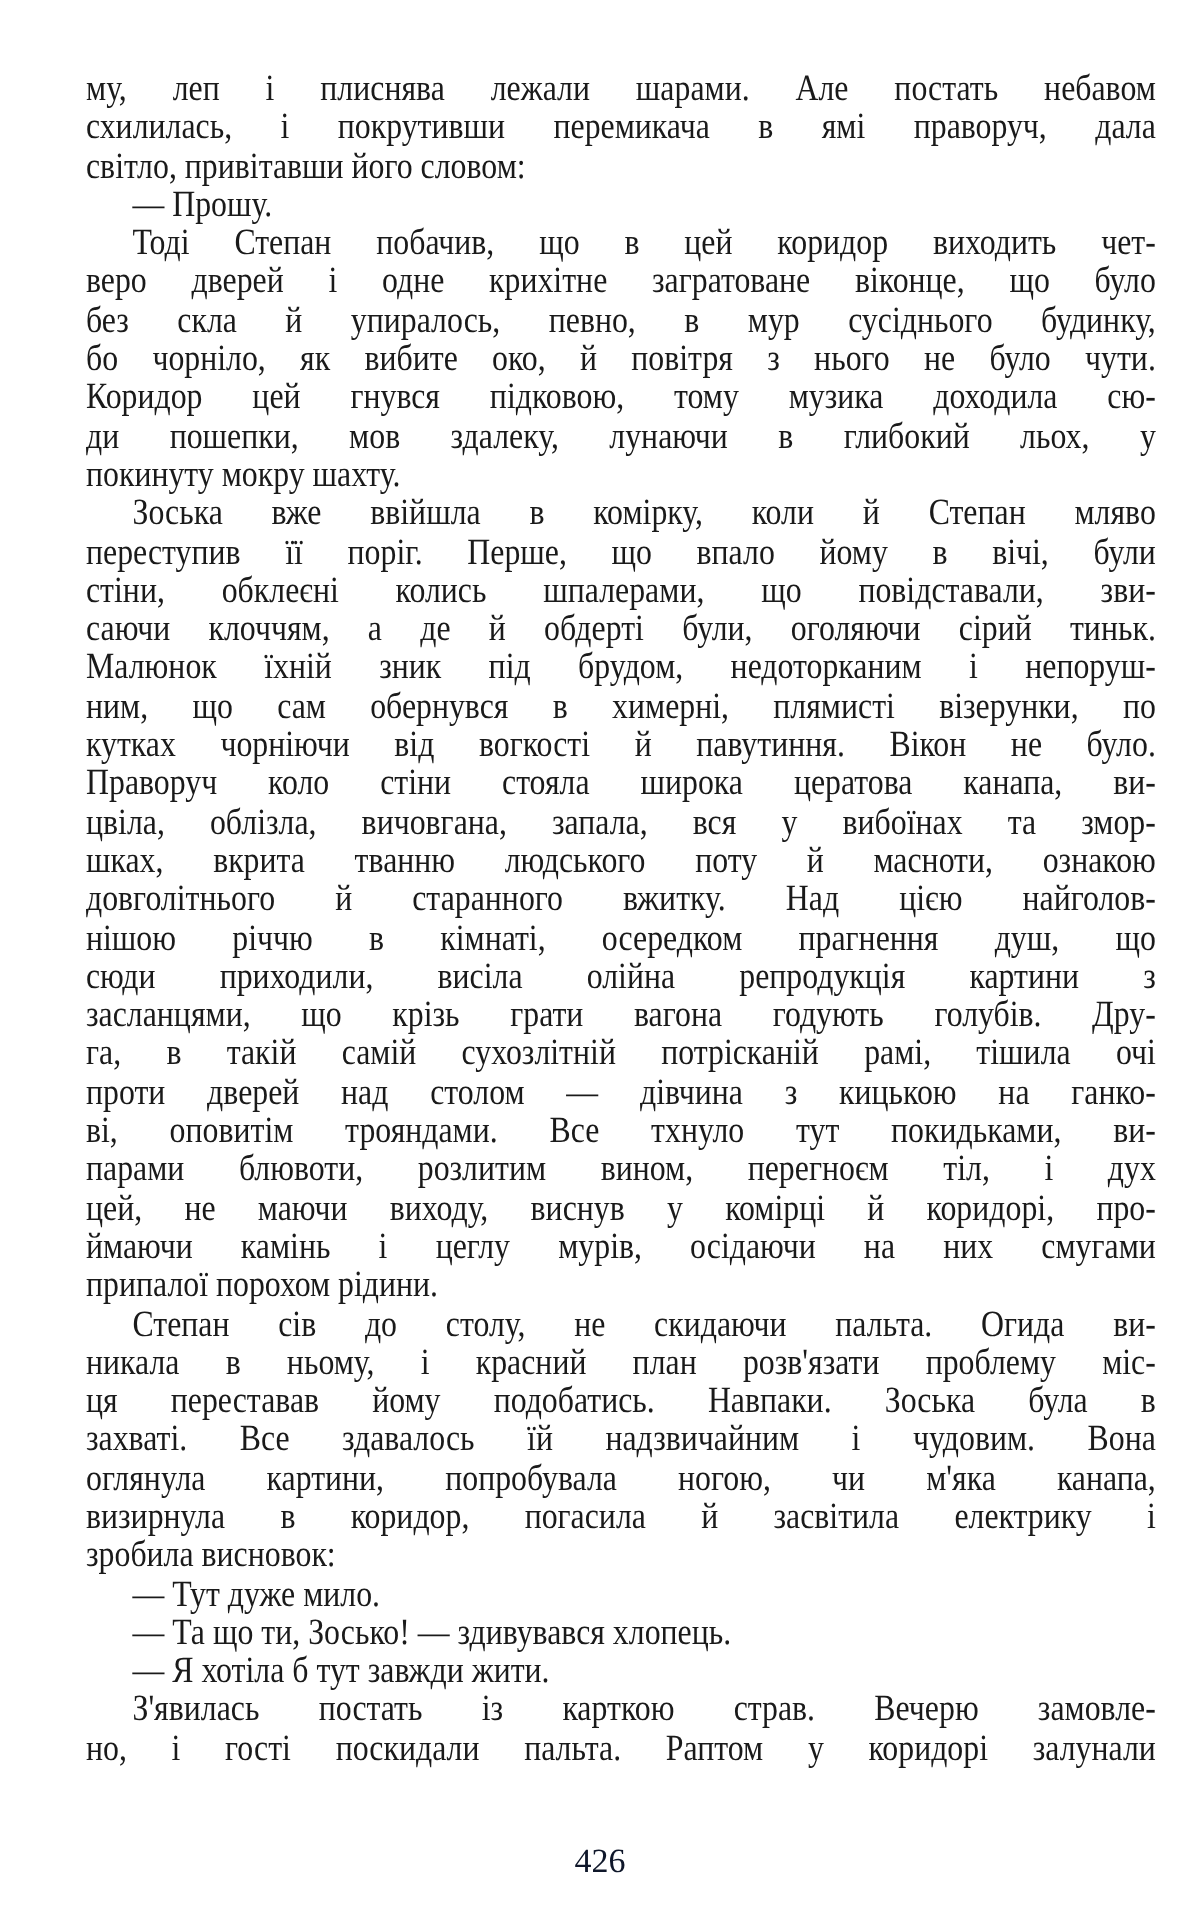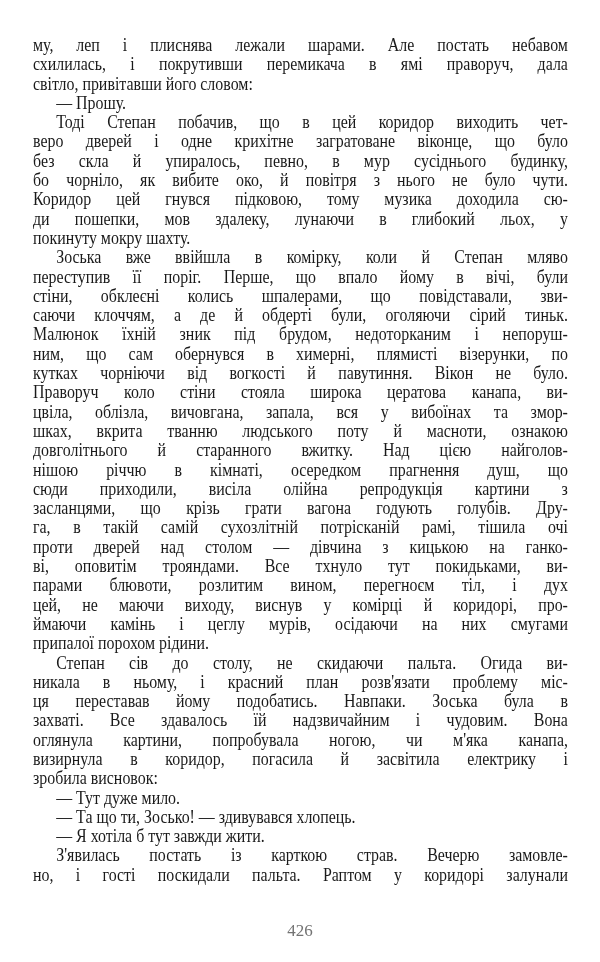"му, леп і плиснява лежали" .page { left: 33px -> 43px }
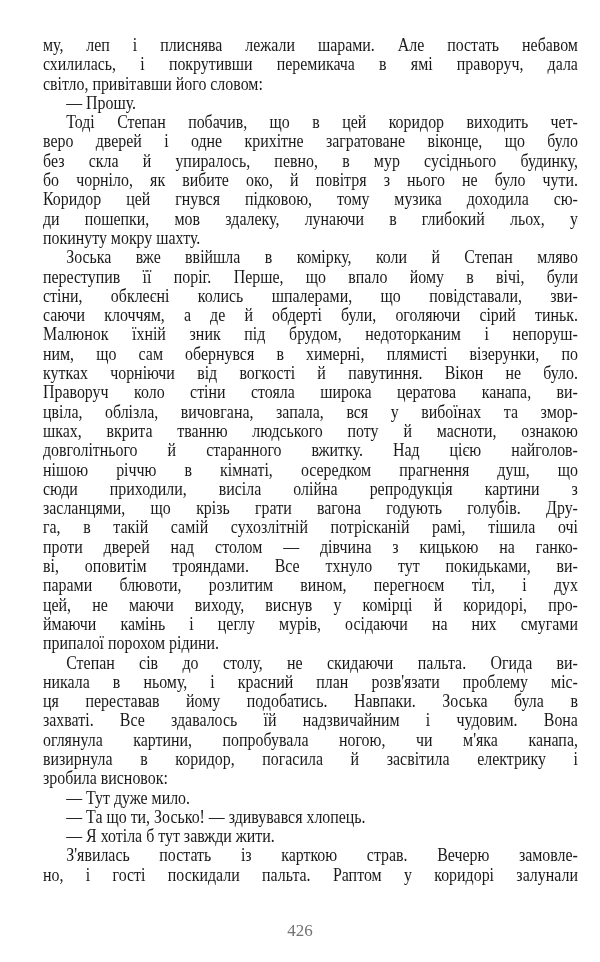"426" .pagenum { color: #737373 -> #0f172a }
